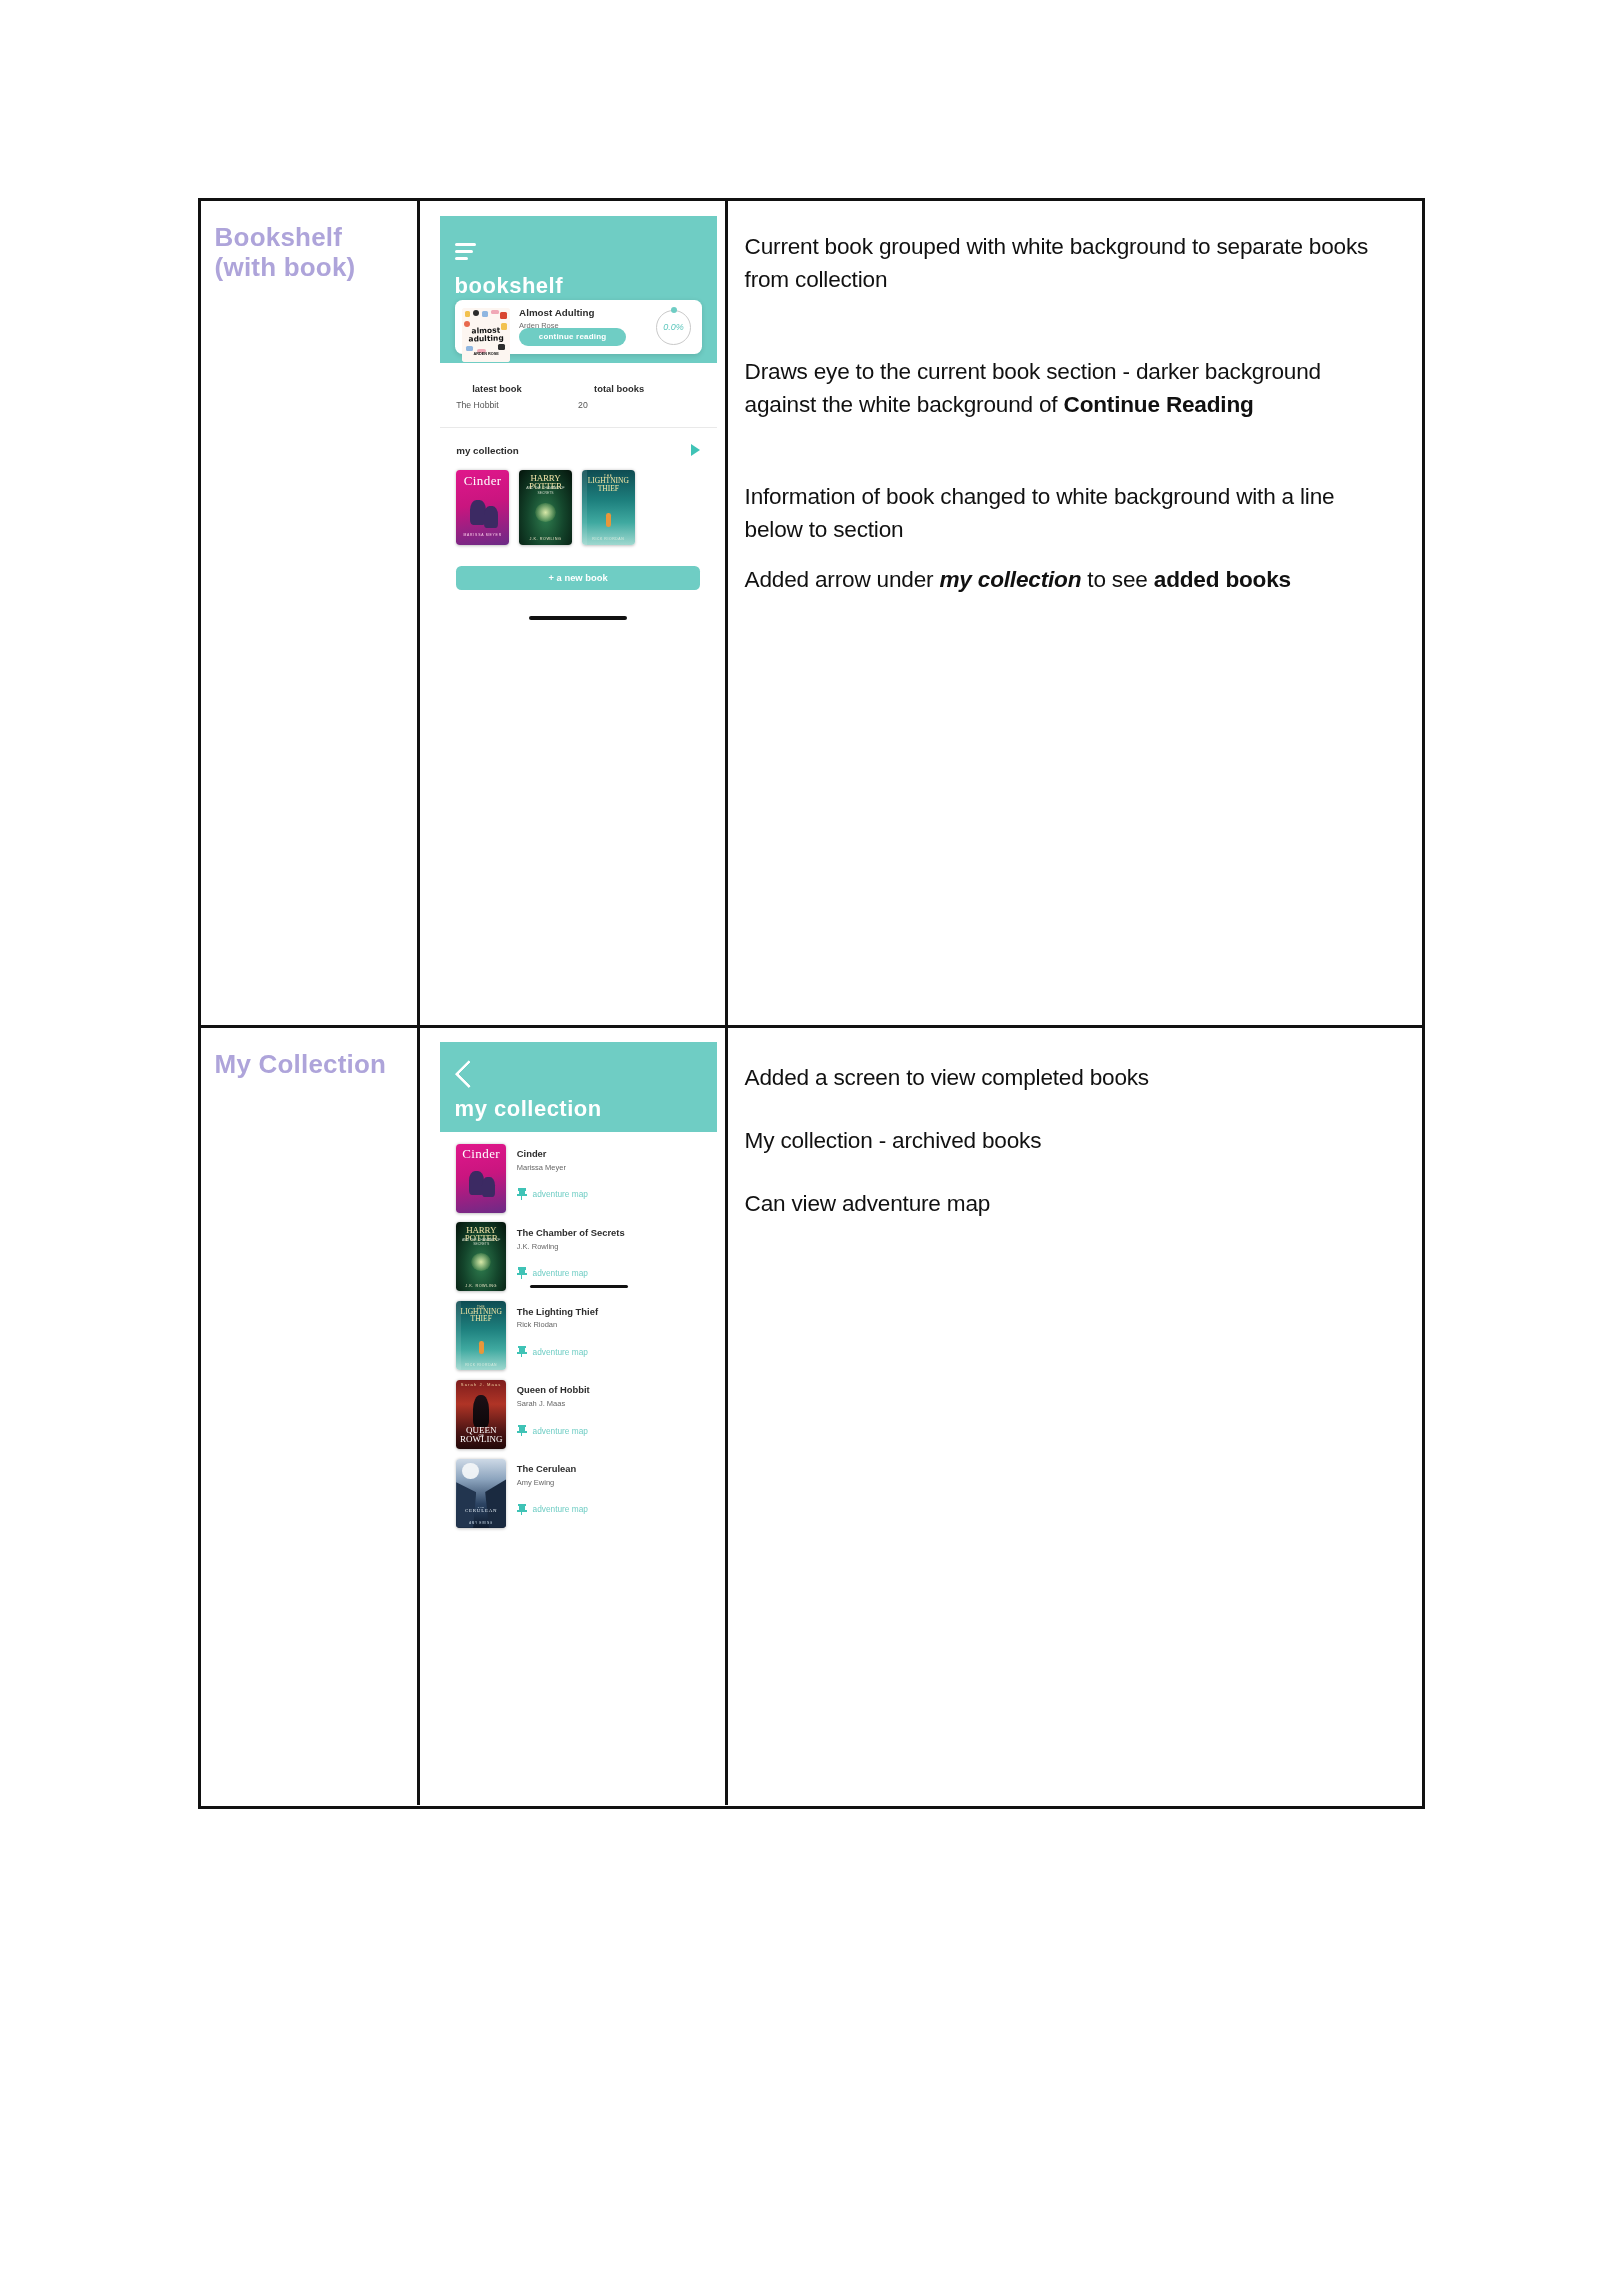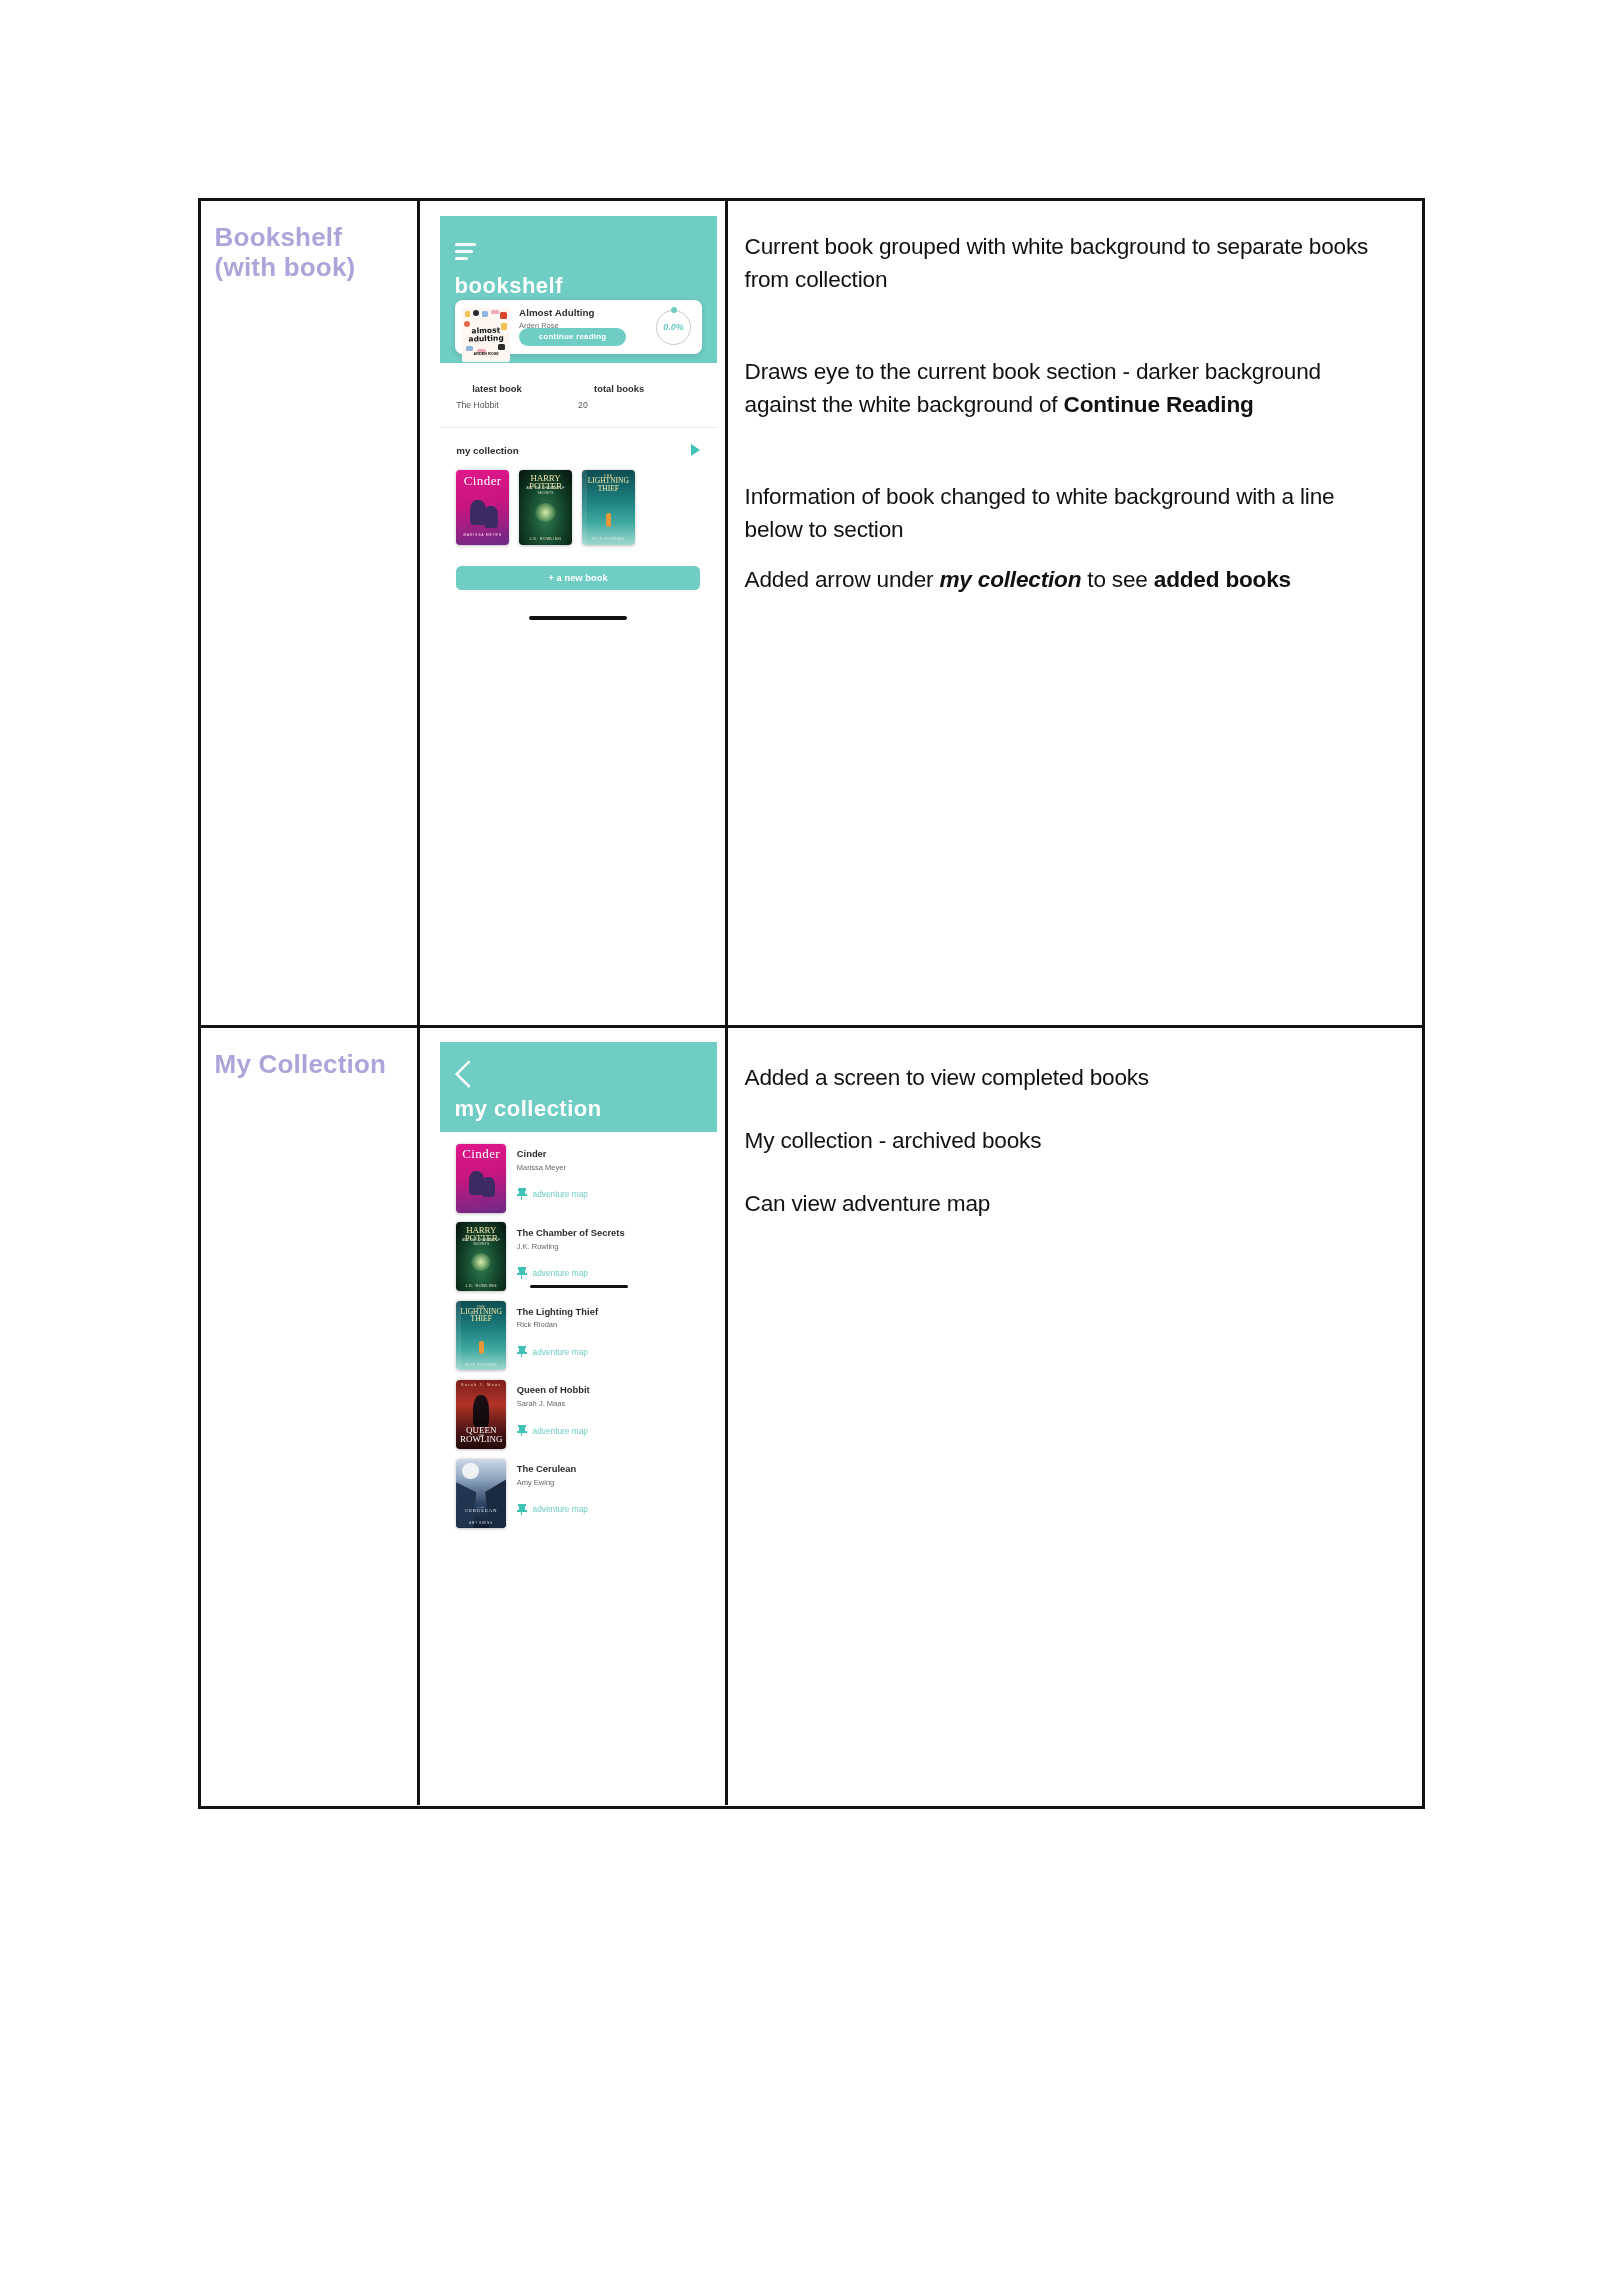"0.0%" .ring .pct { font-weight: bold -> normal }
